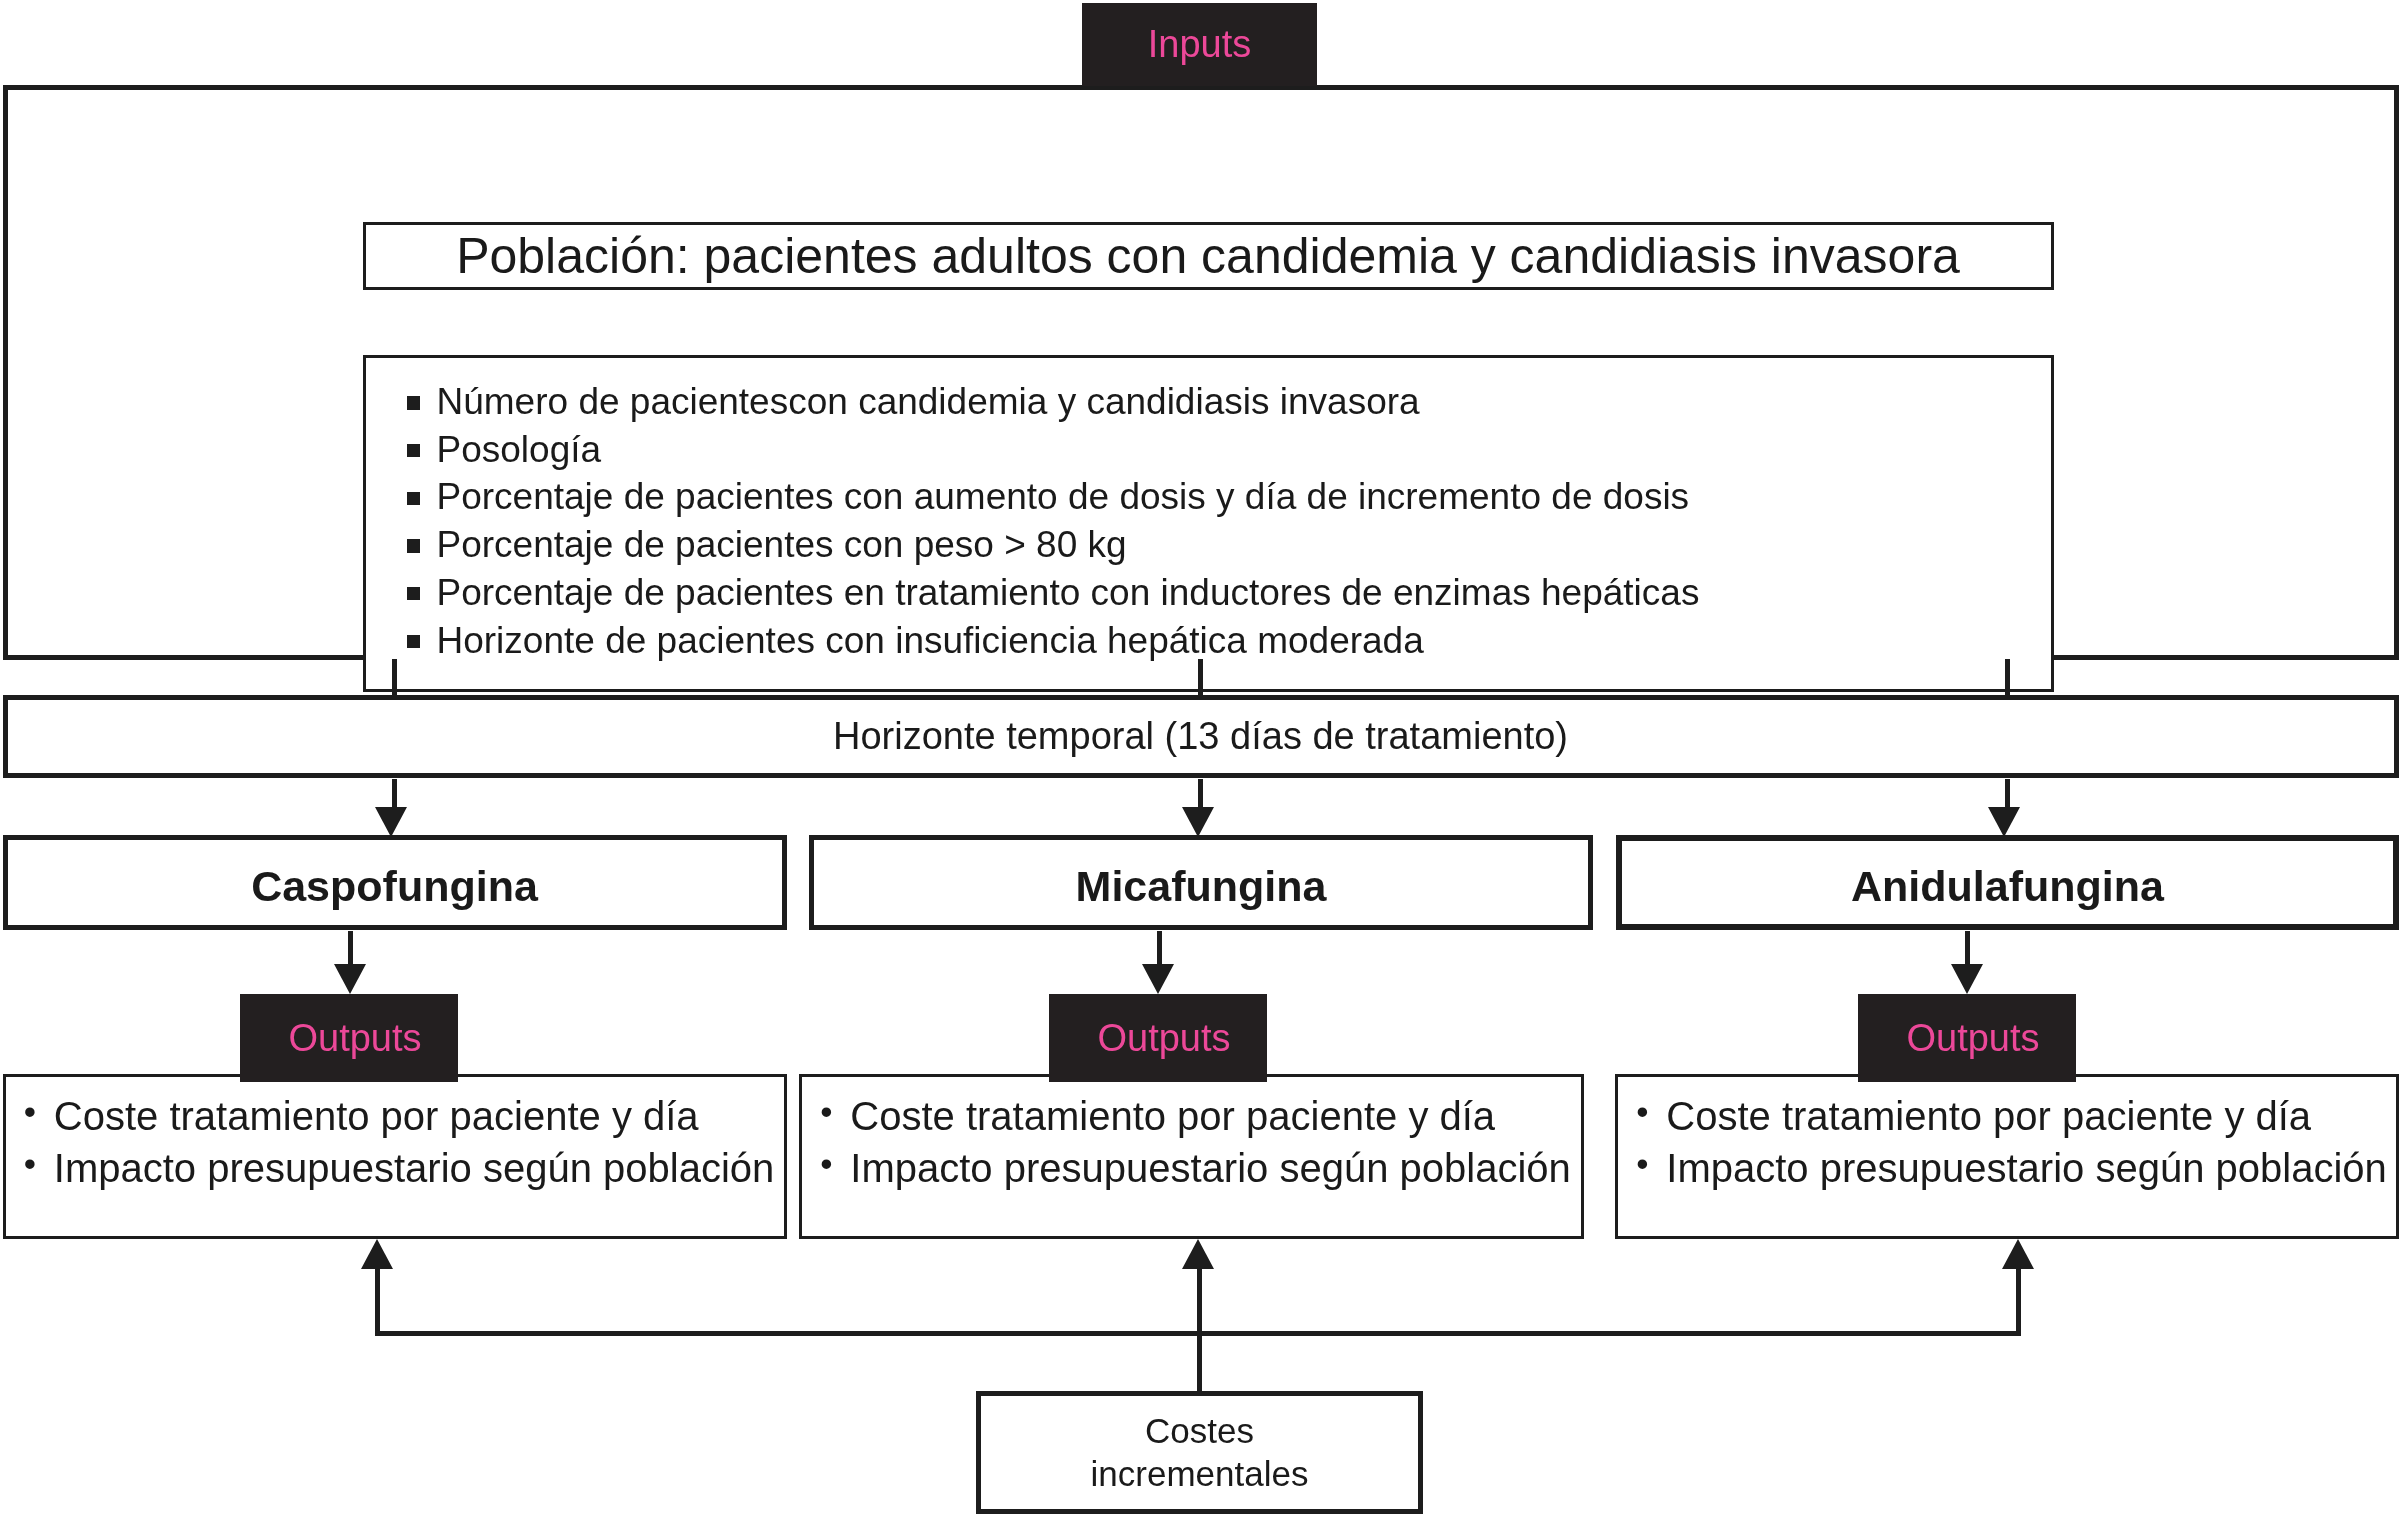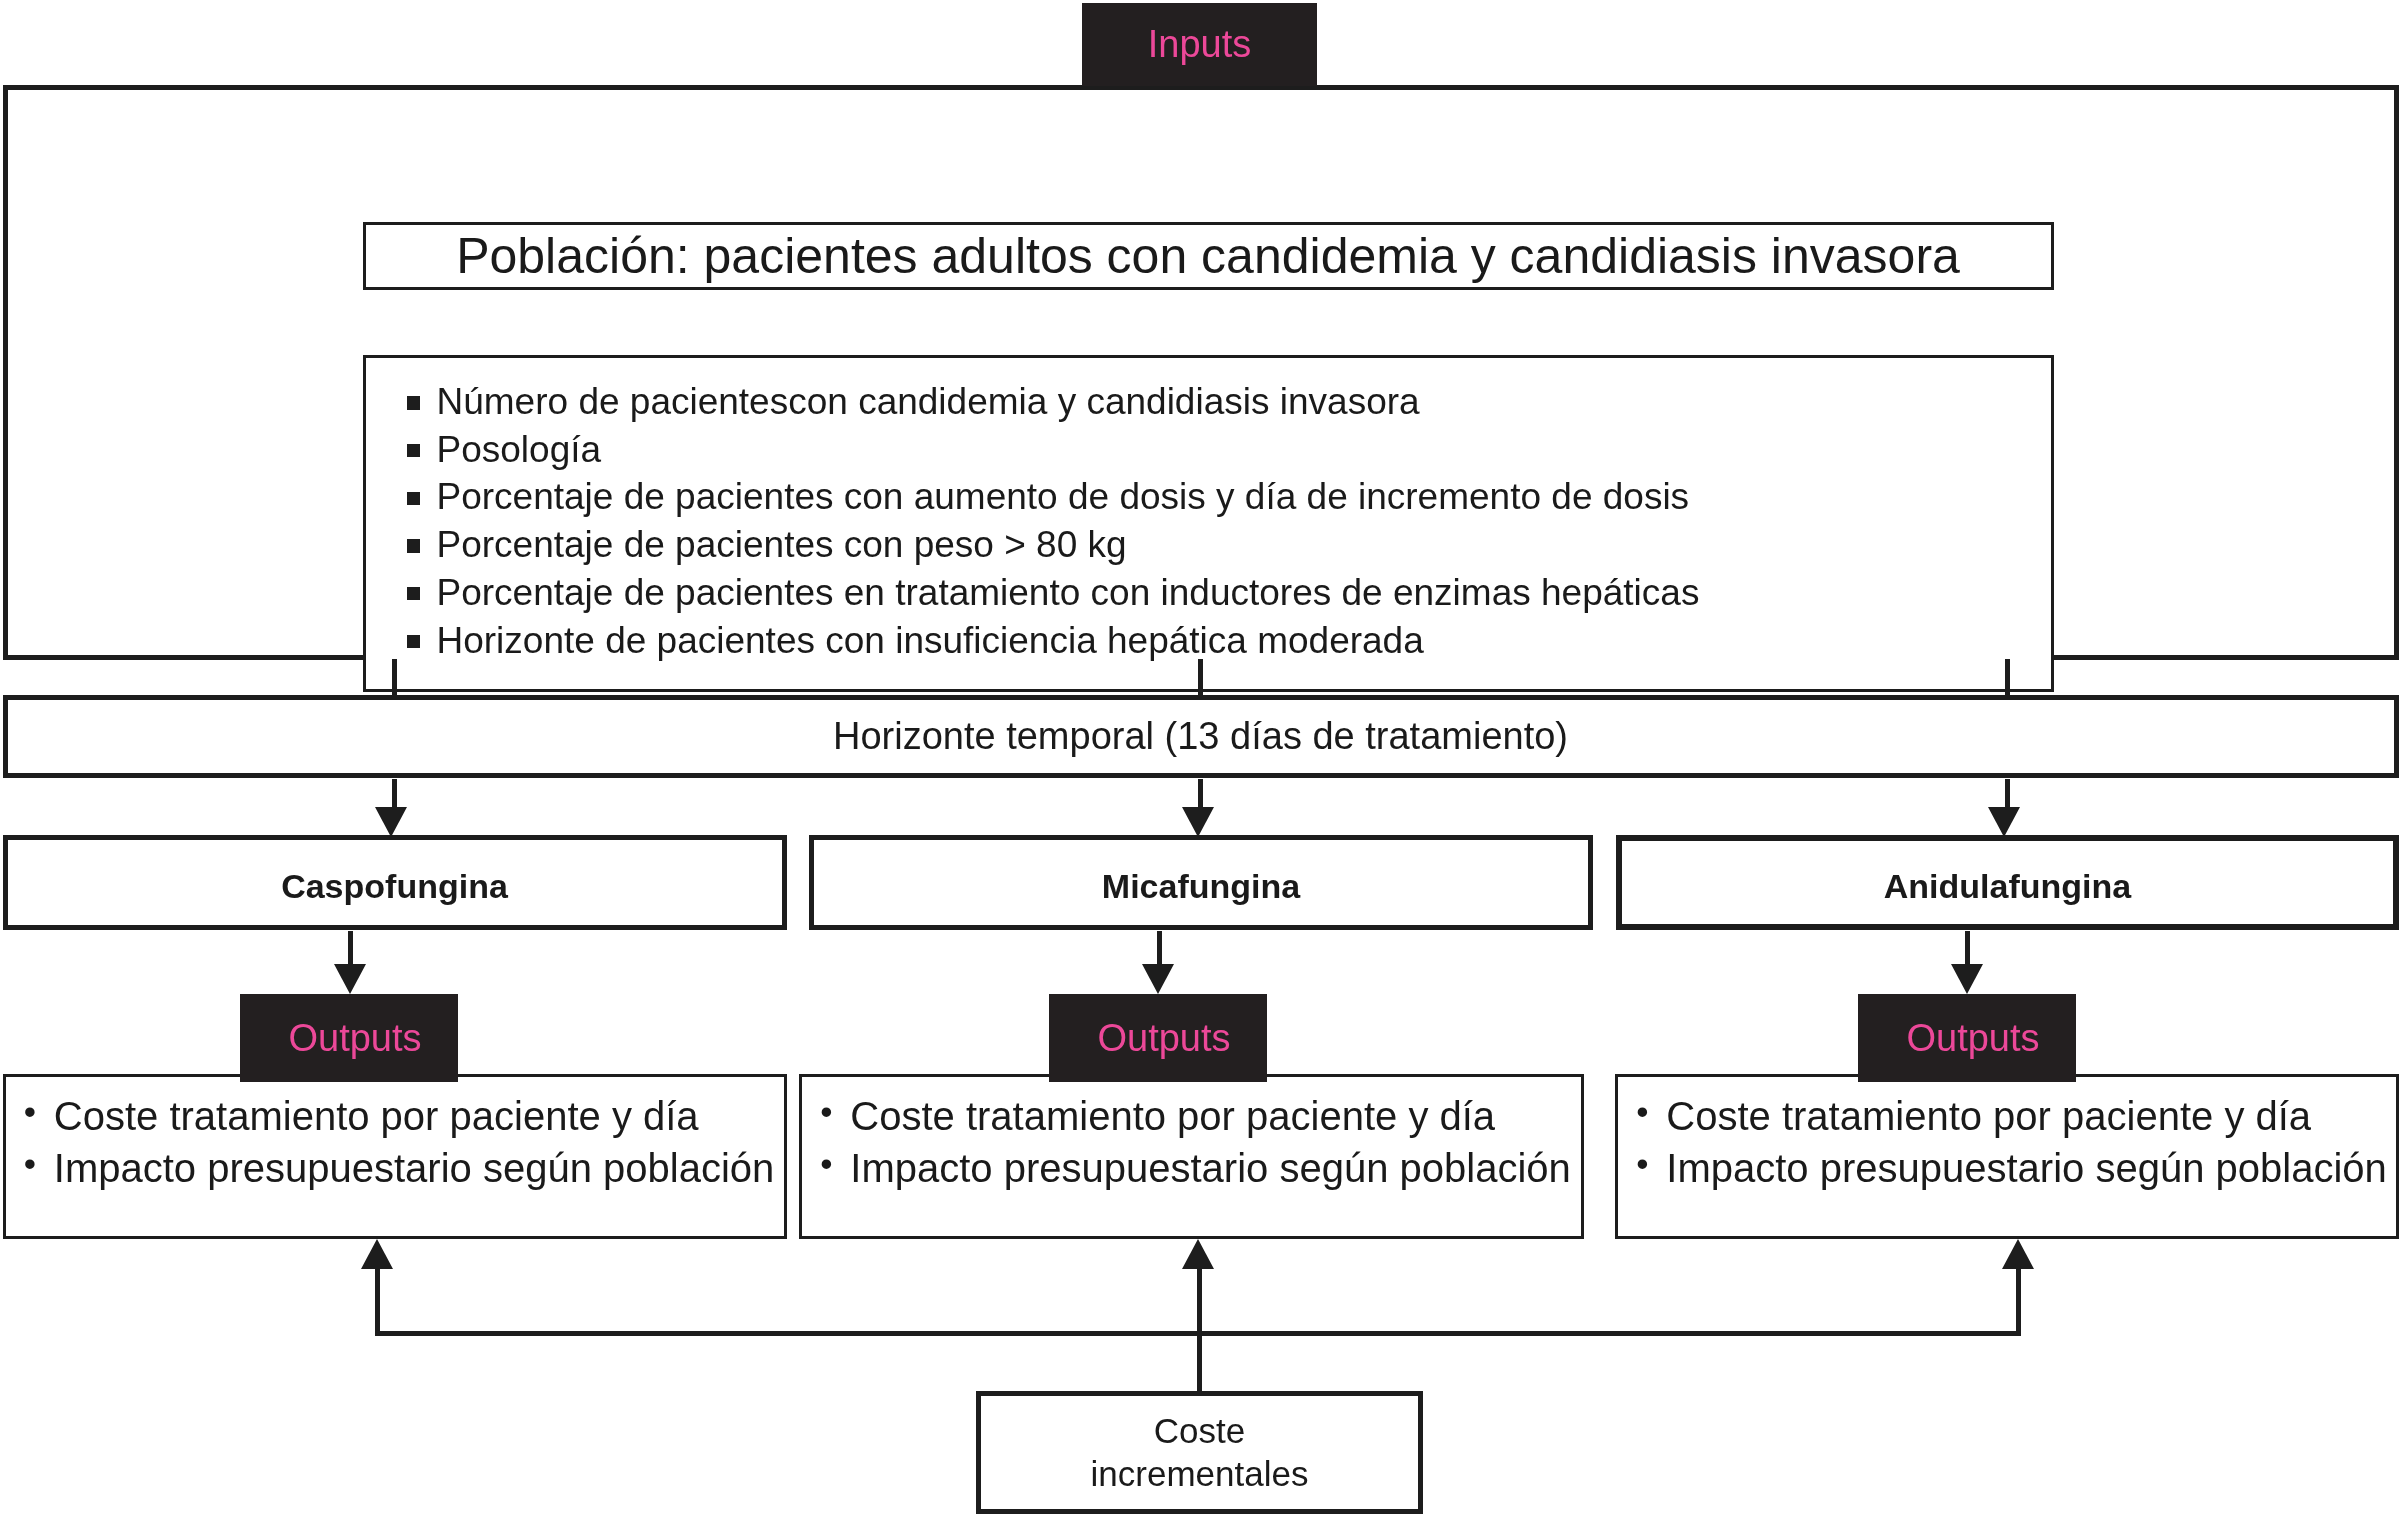"Caspofungina" .drug-label { font-size: 34px -> 43px }
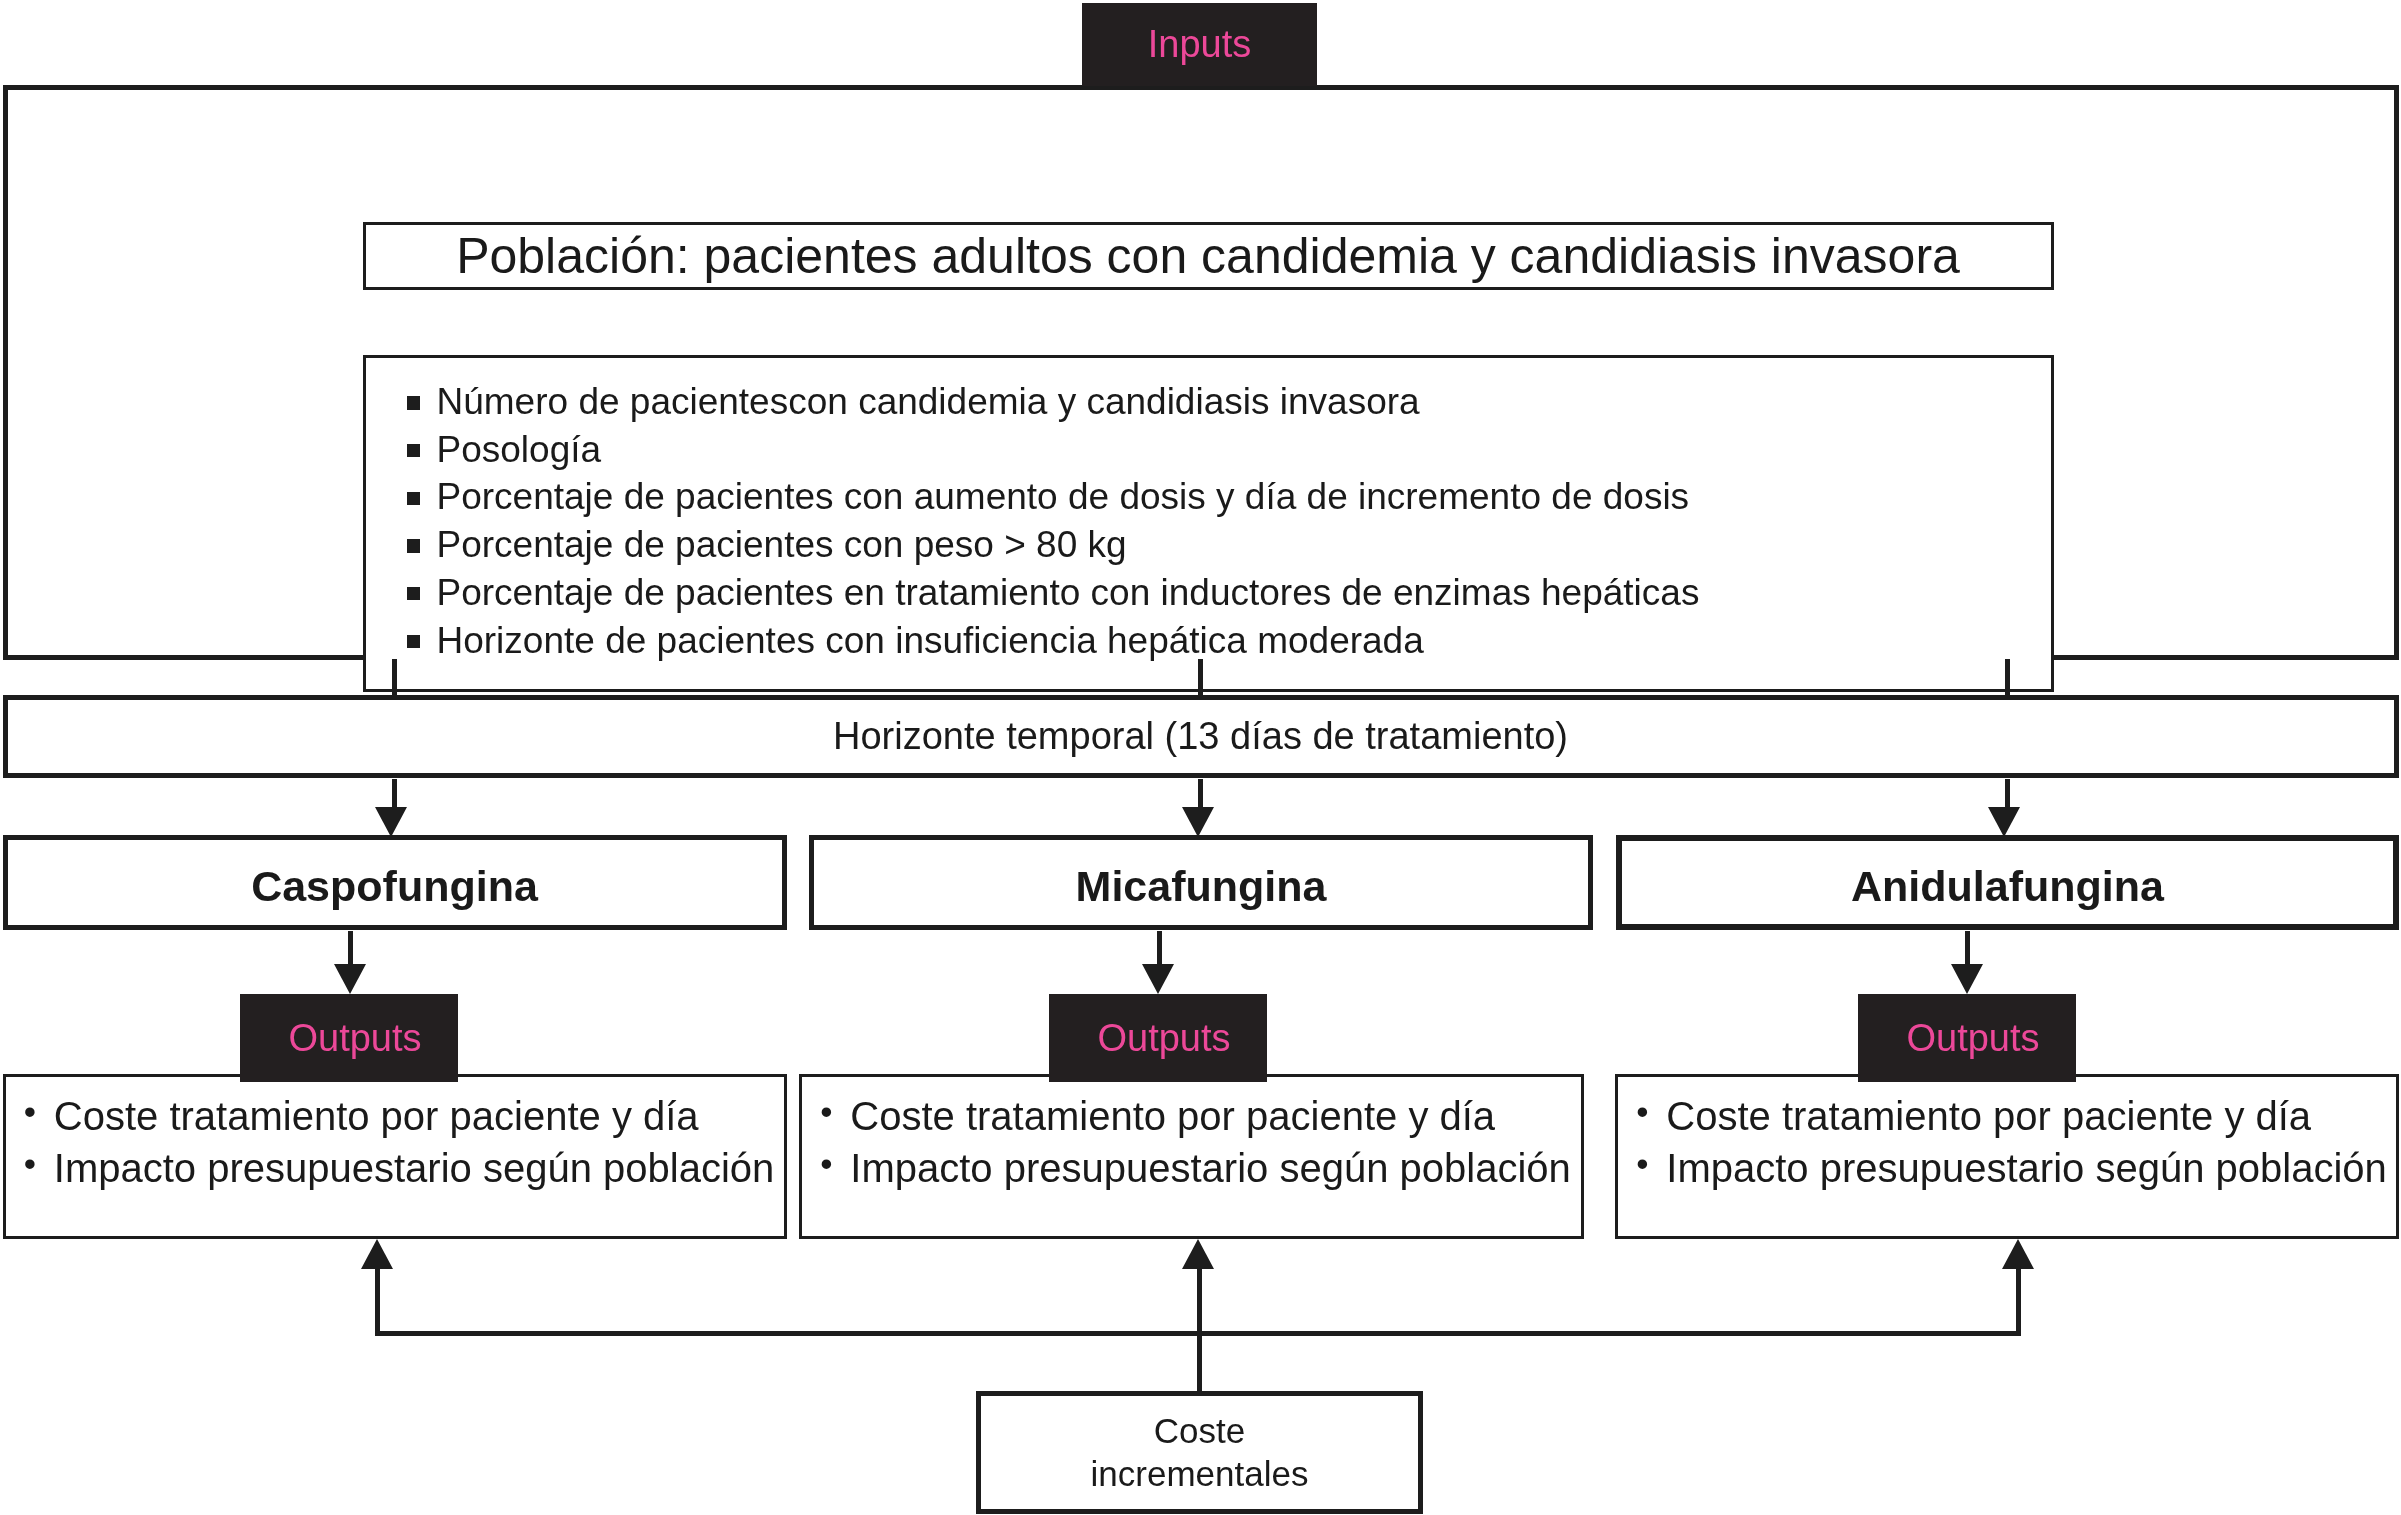"Coste" span.txt { text: Coste -> Costes }
